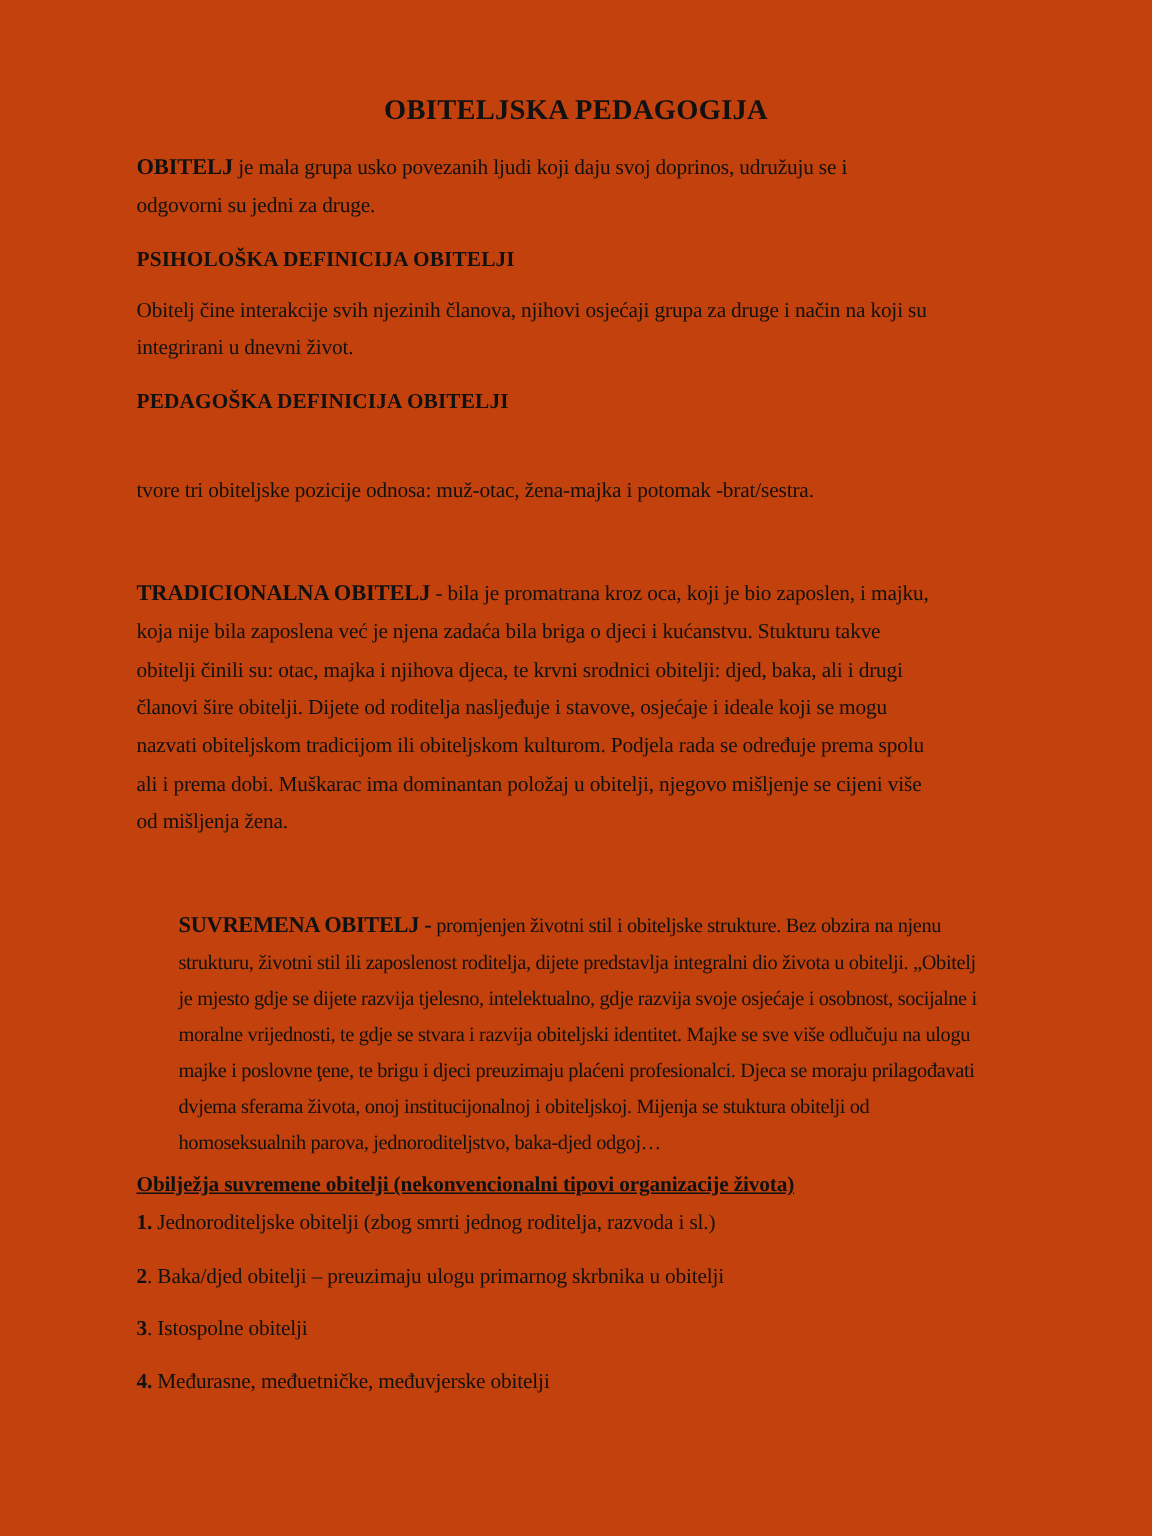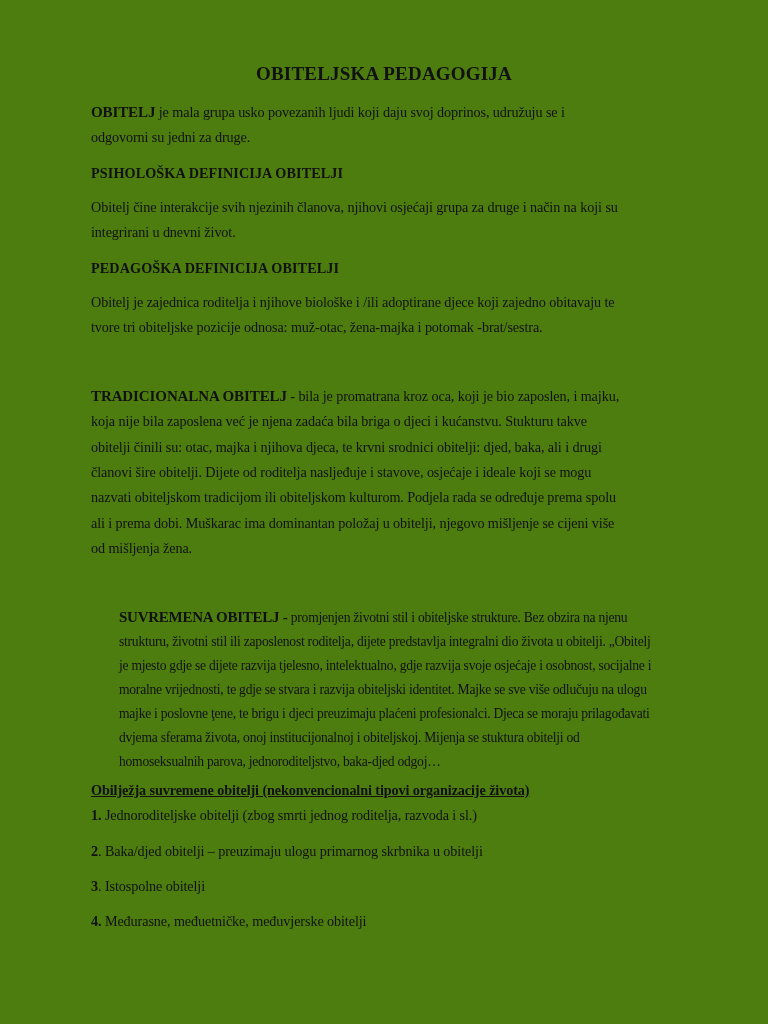"OBITELJSKA PEDAGOGIJA" .page { background: #4d7c0f -> #c2410c }
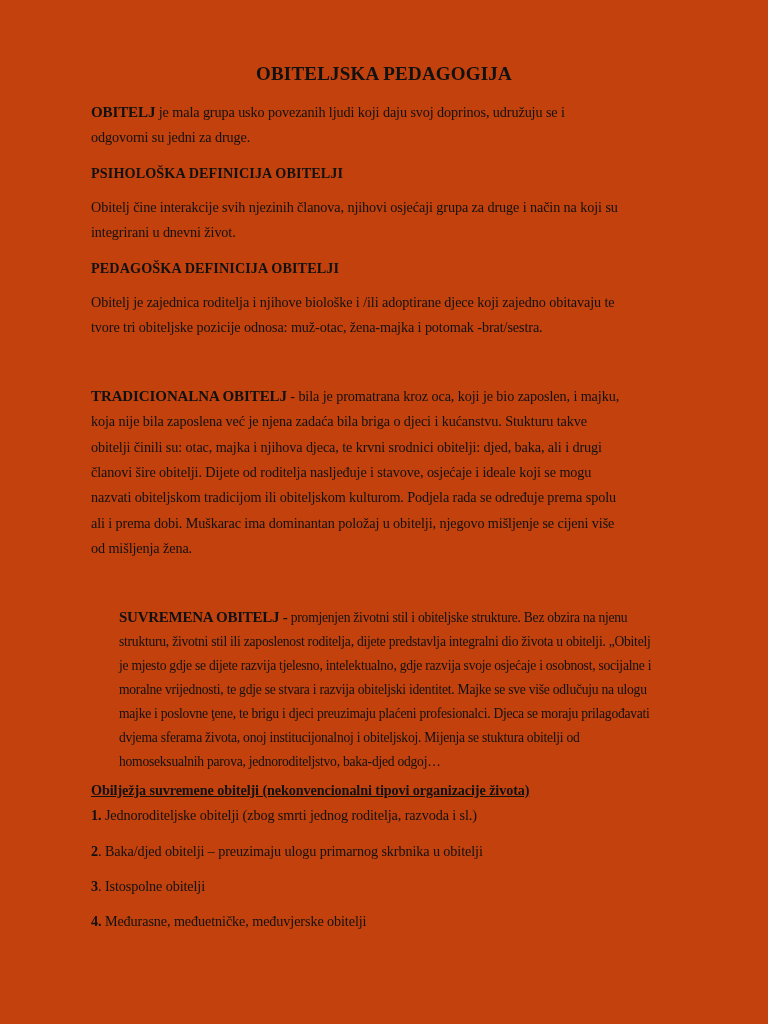"Obitelj je zajednica roditelja i" div.line { html: <div>Obitelj je zajednica roditelja i njihove biološke i /ili adoptirane djece koji zajedno obitavaju te</div> -> none }
